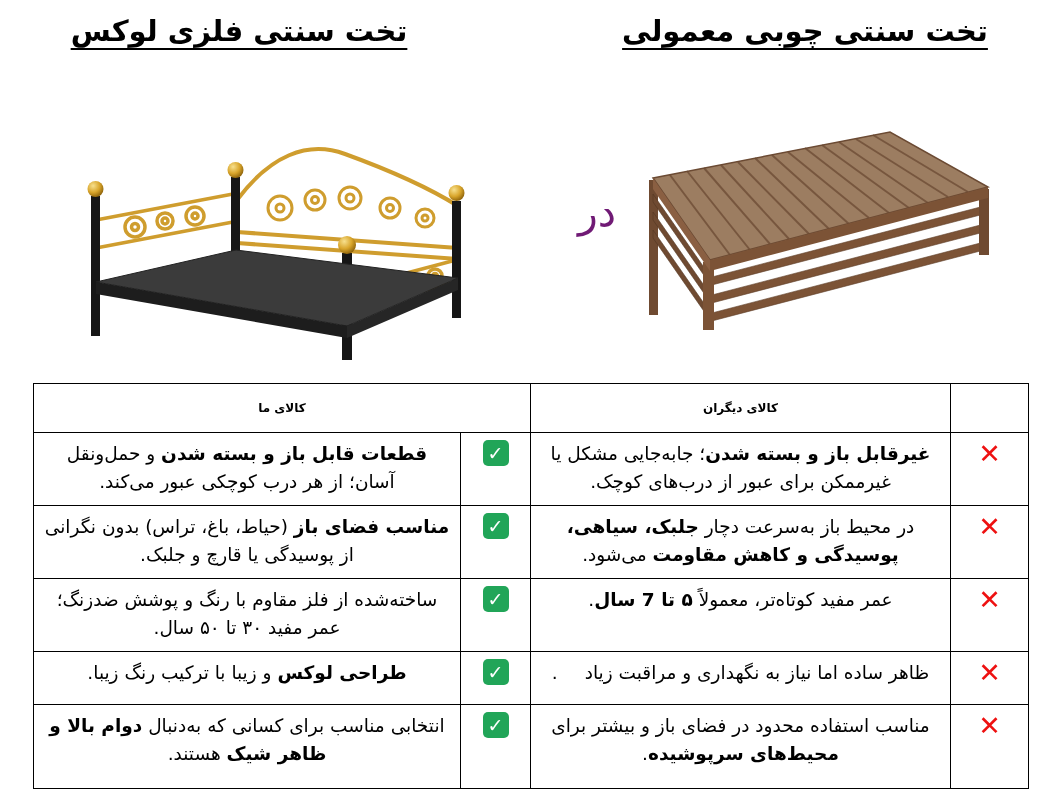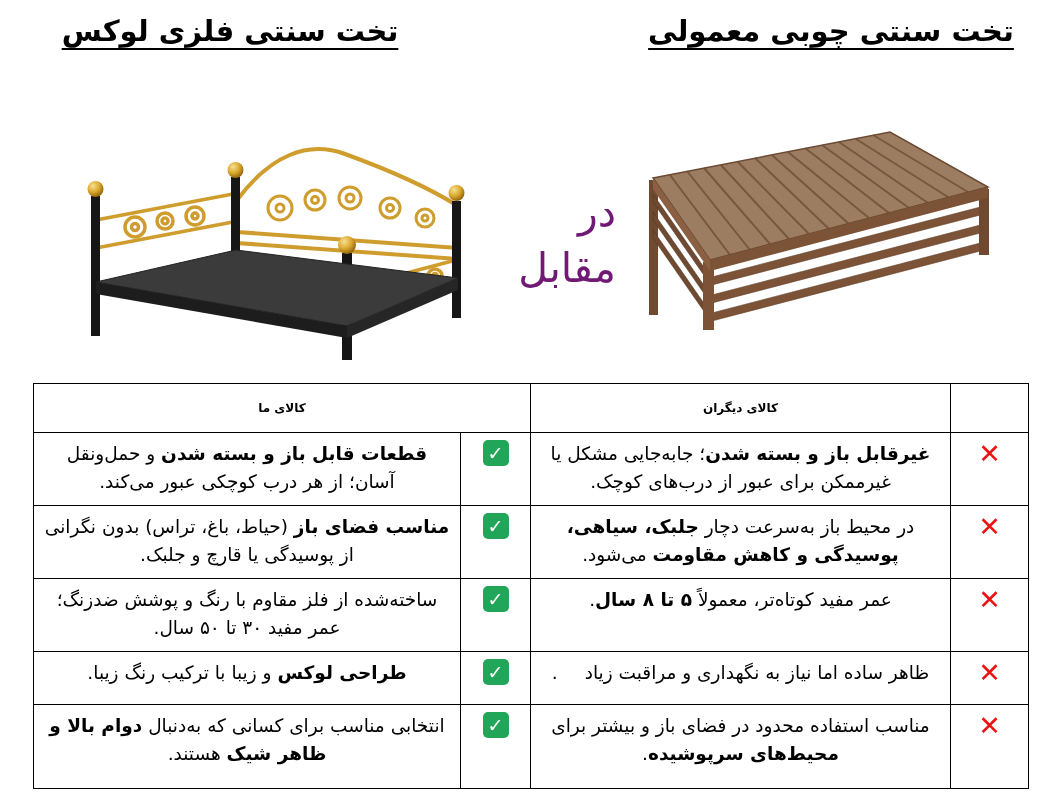"تخت سنتی فلزی لوکس" .title-metal { left: 30px -> 39px }
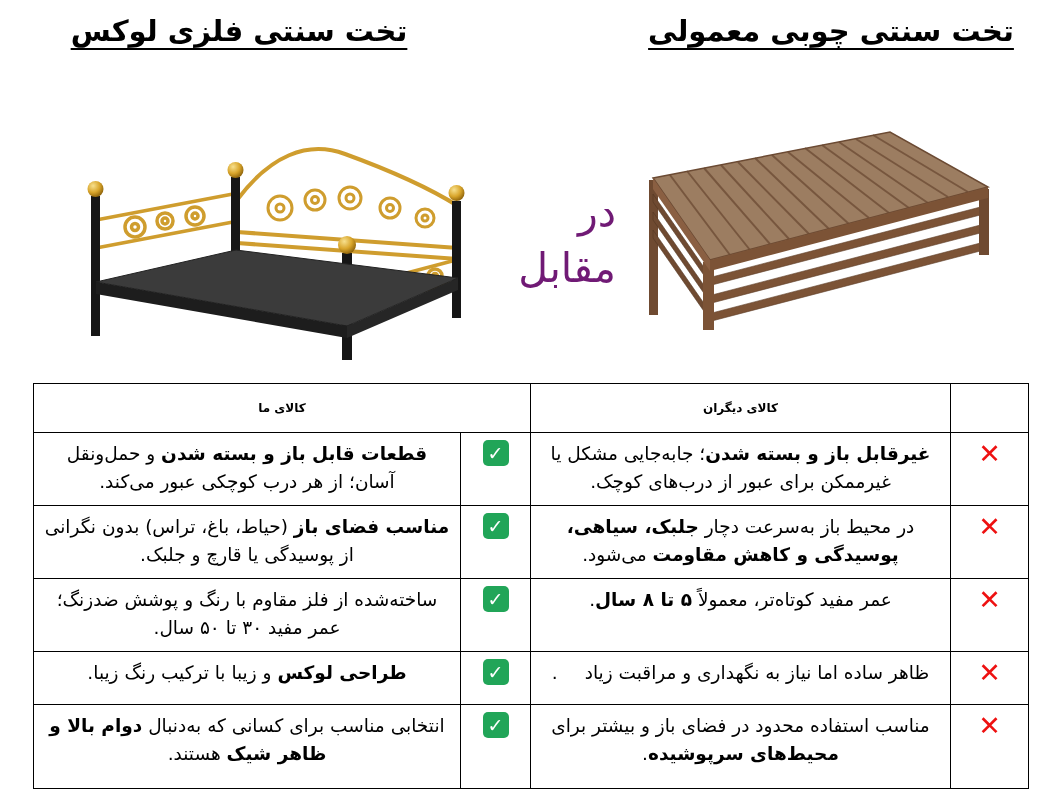"تخت سنتی چوبی معمولی" .title-wood { left: 626px -> 600px }
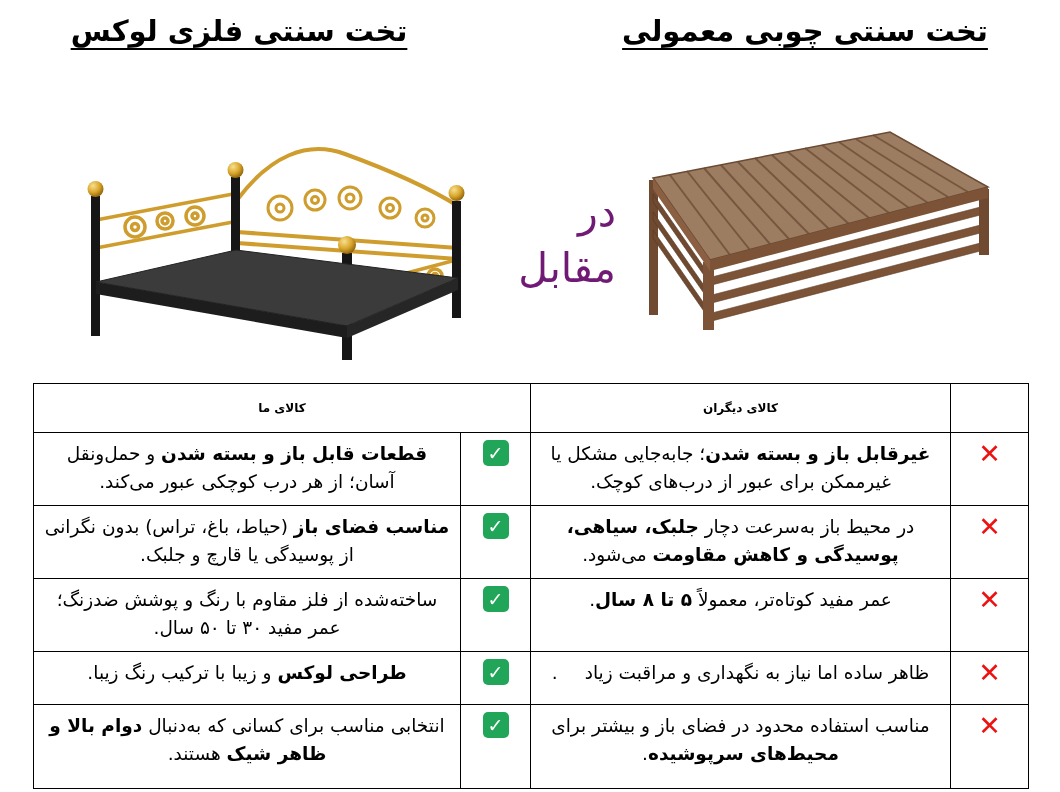"مقابل" div { html: <div>مقابل</div> -> none }
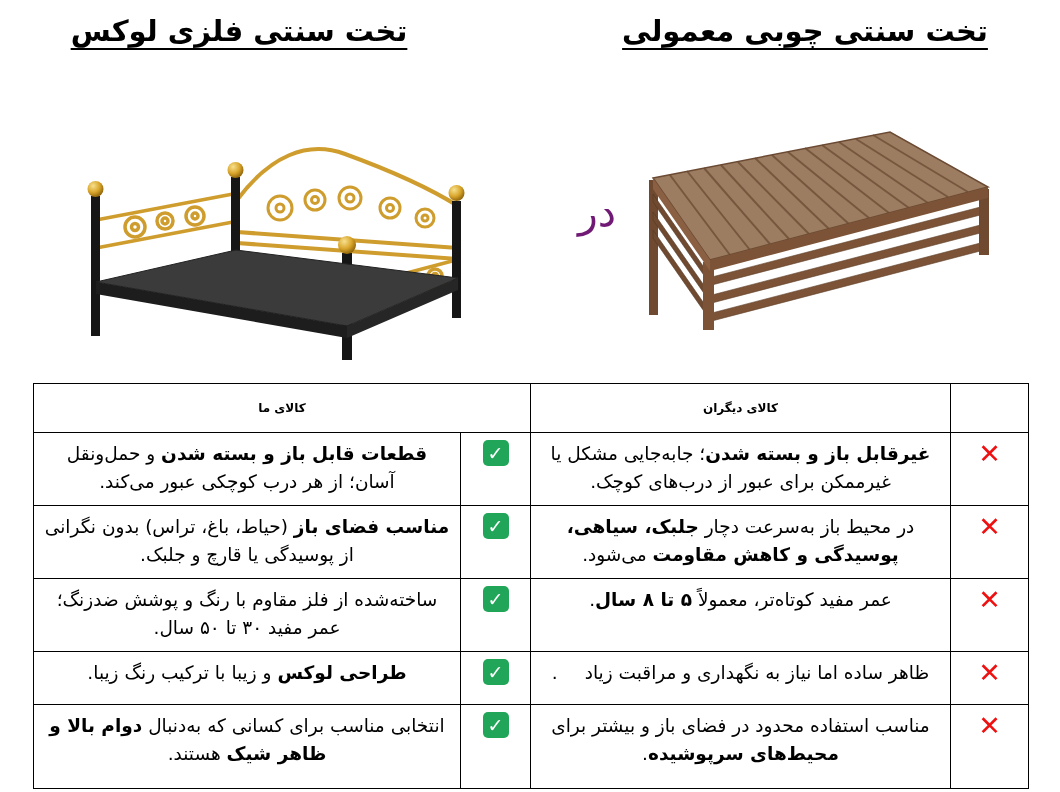"۵ تا ۸ سال" span.seg { text: ۸ -> 7 }
